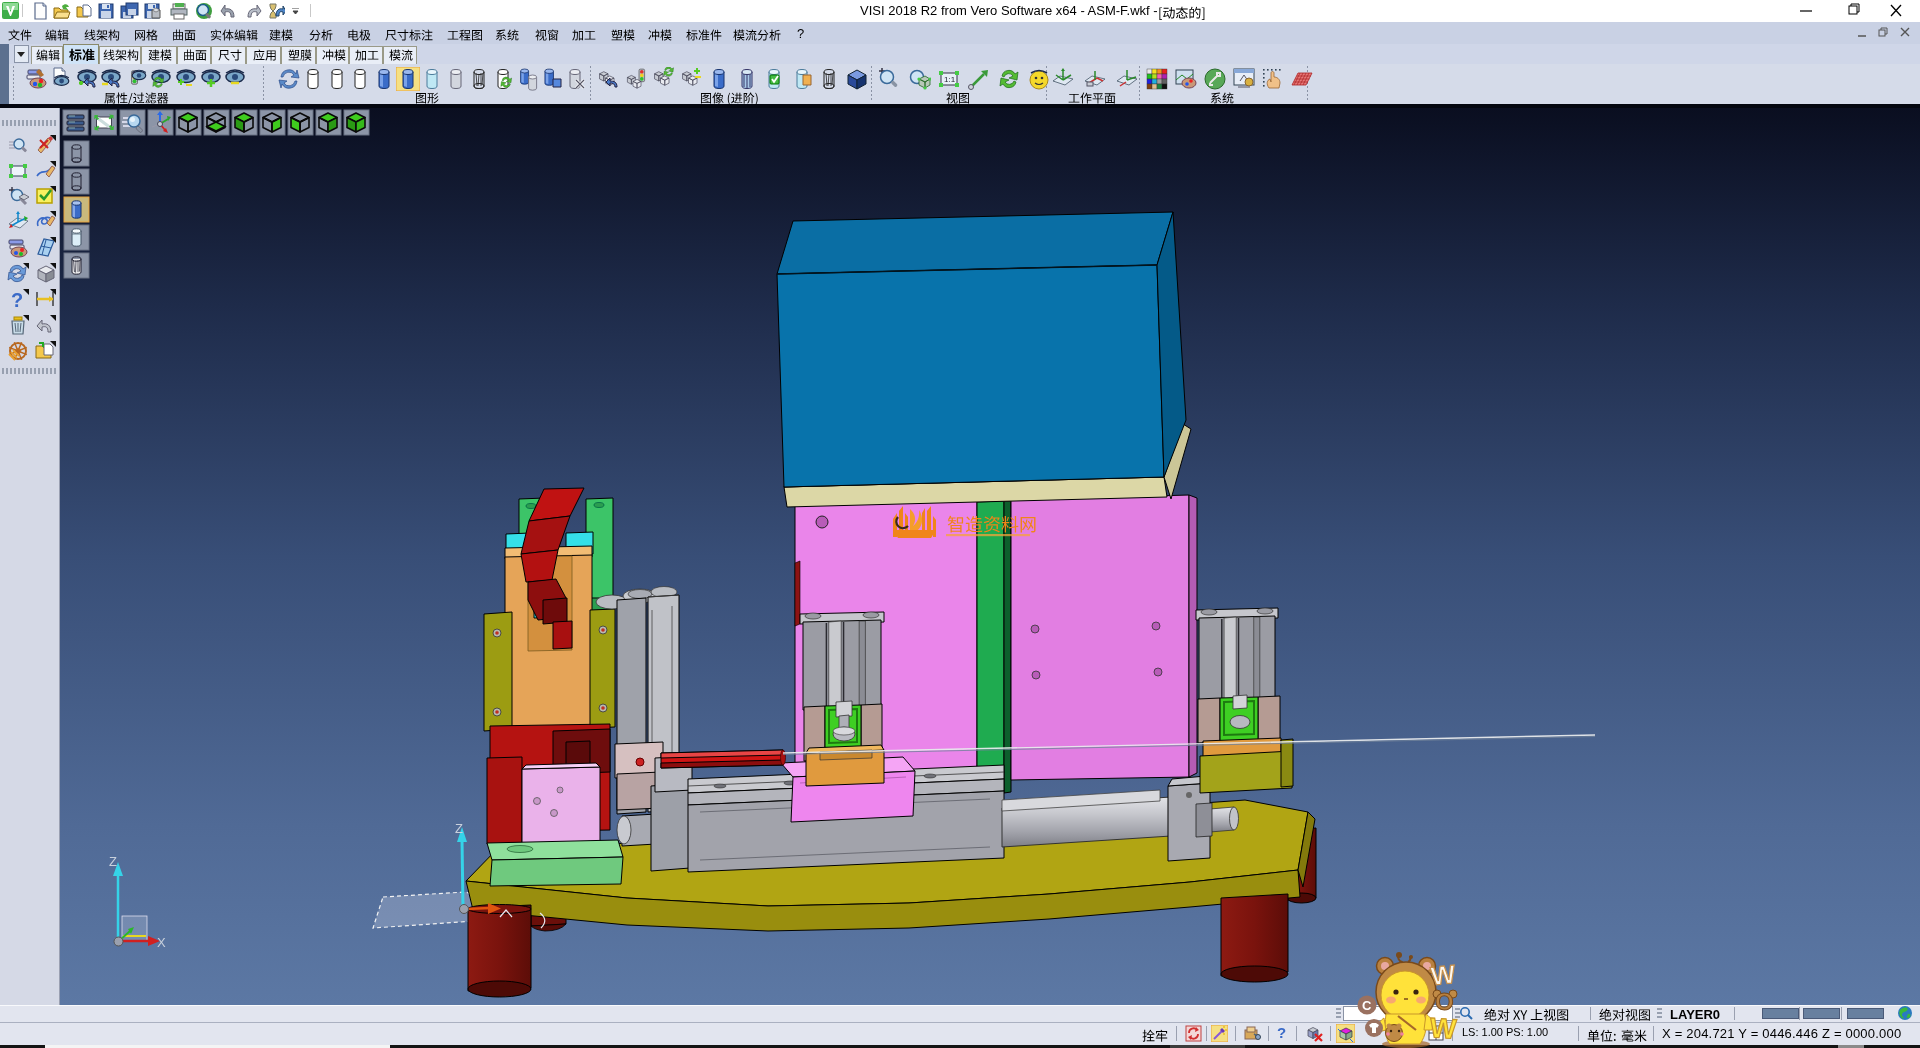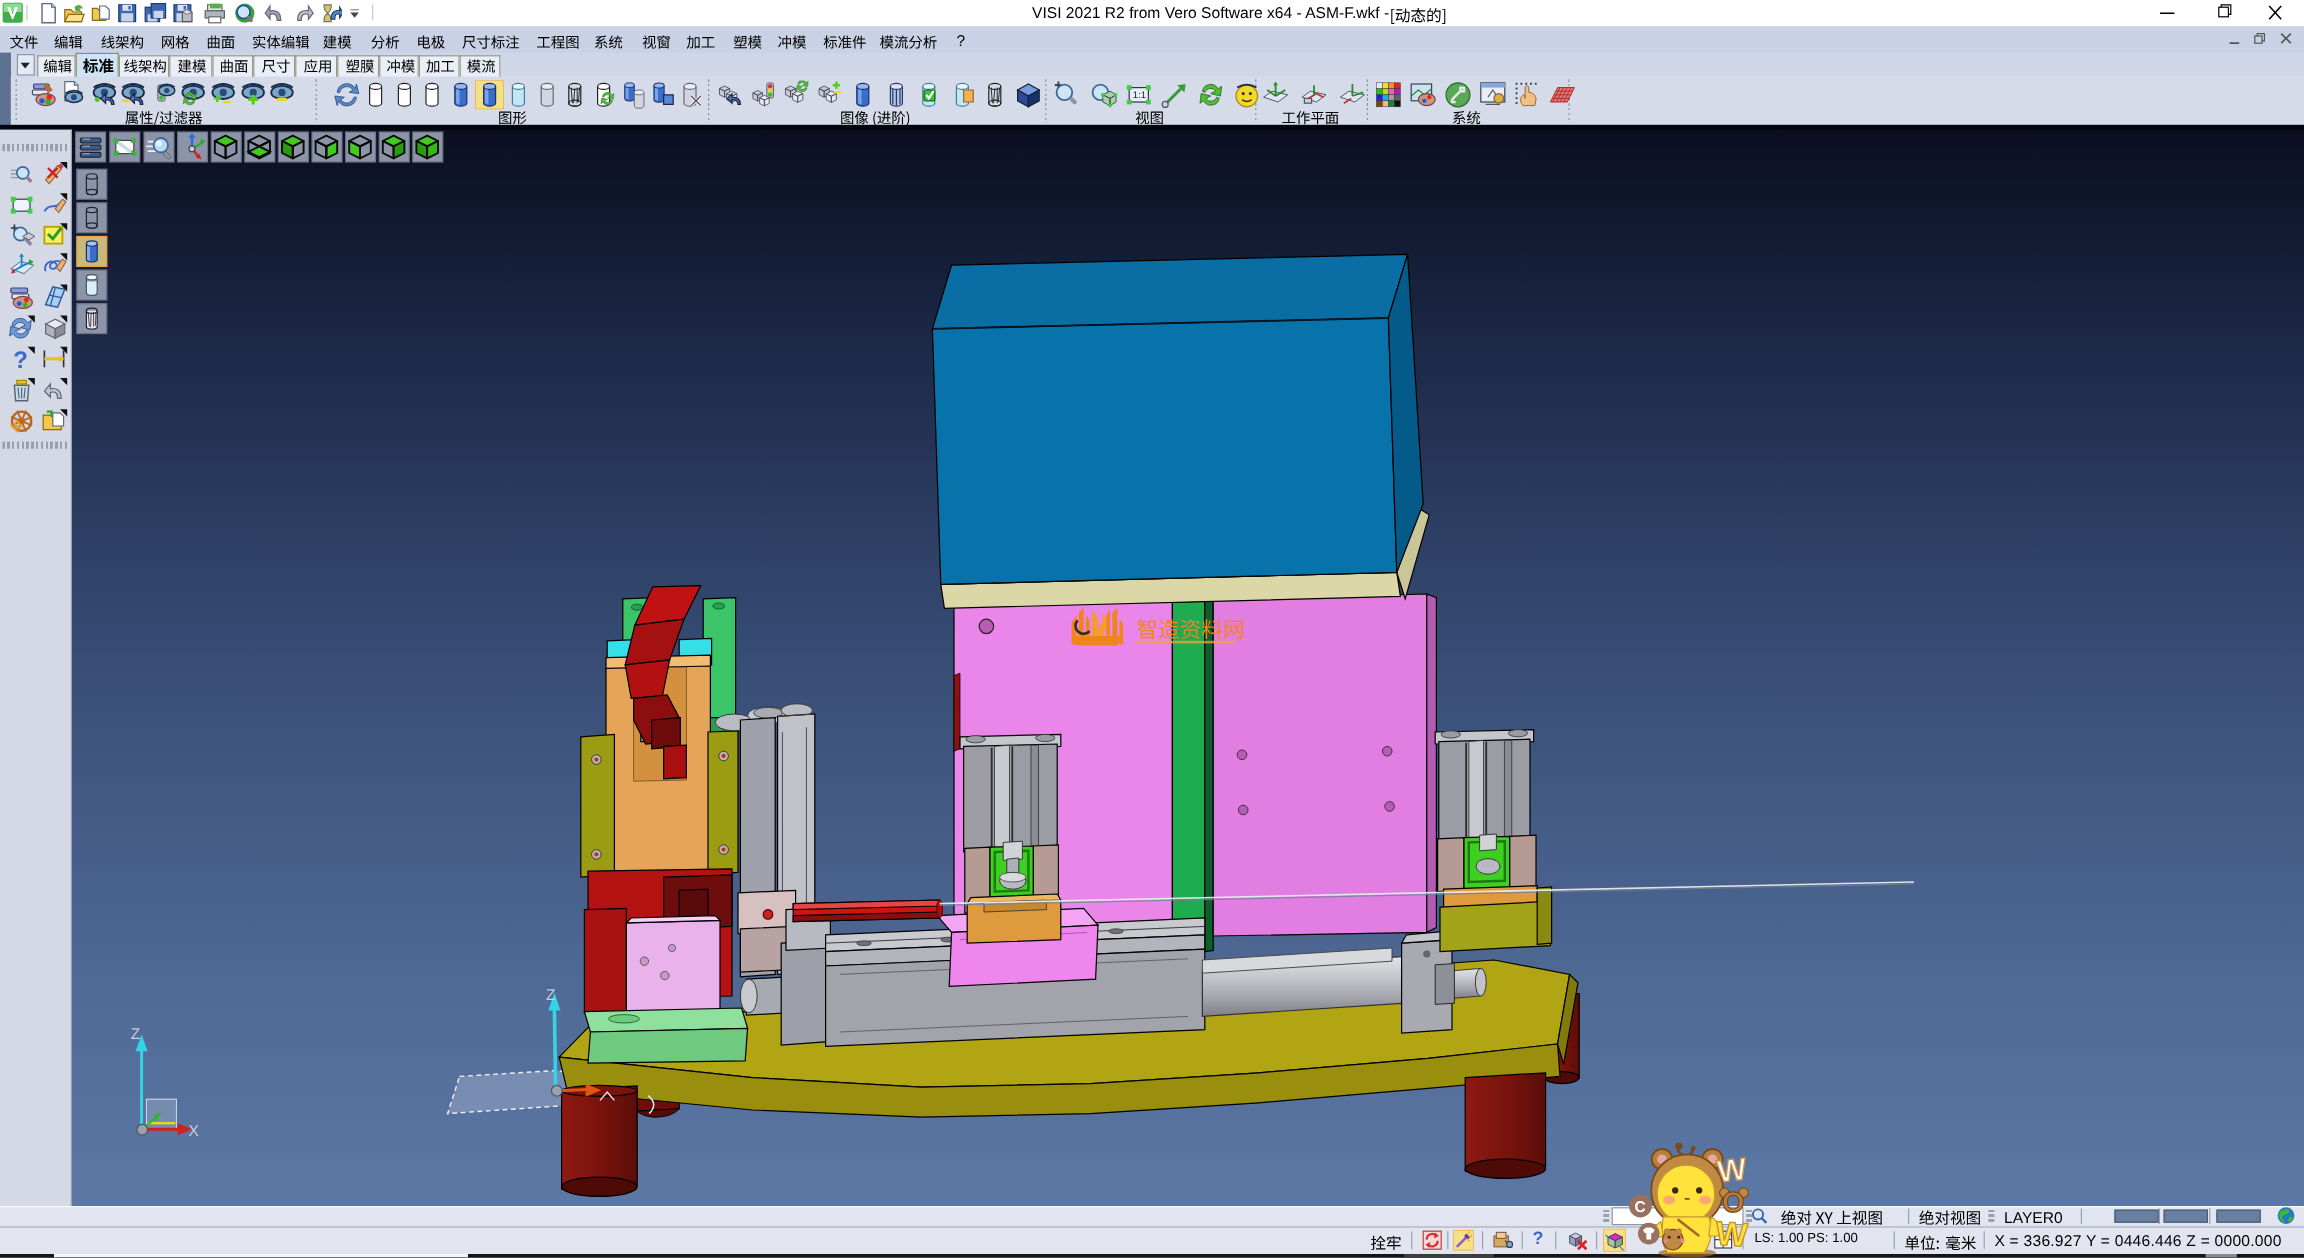"VISI 2021 R2 from Vero" div.abs { text: 2021 -> 2018 }
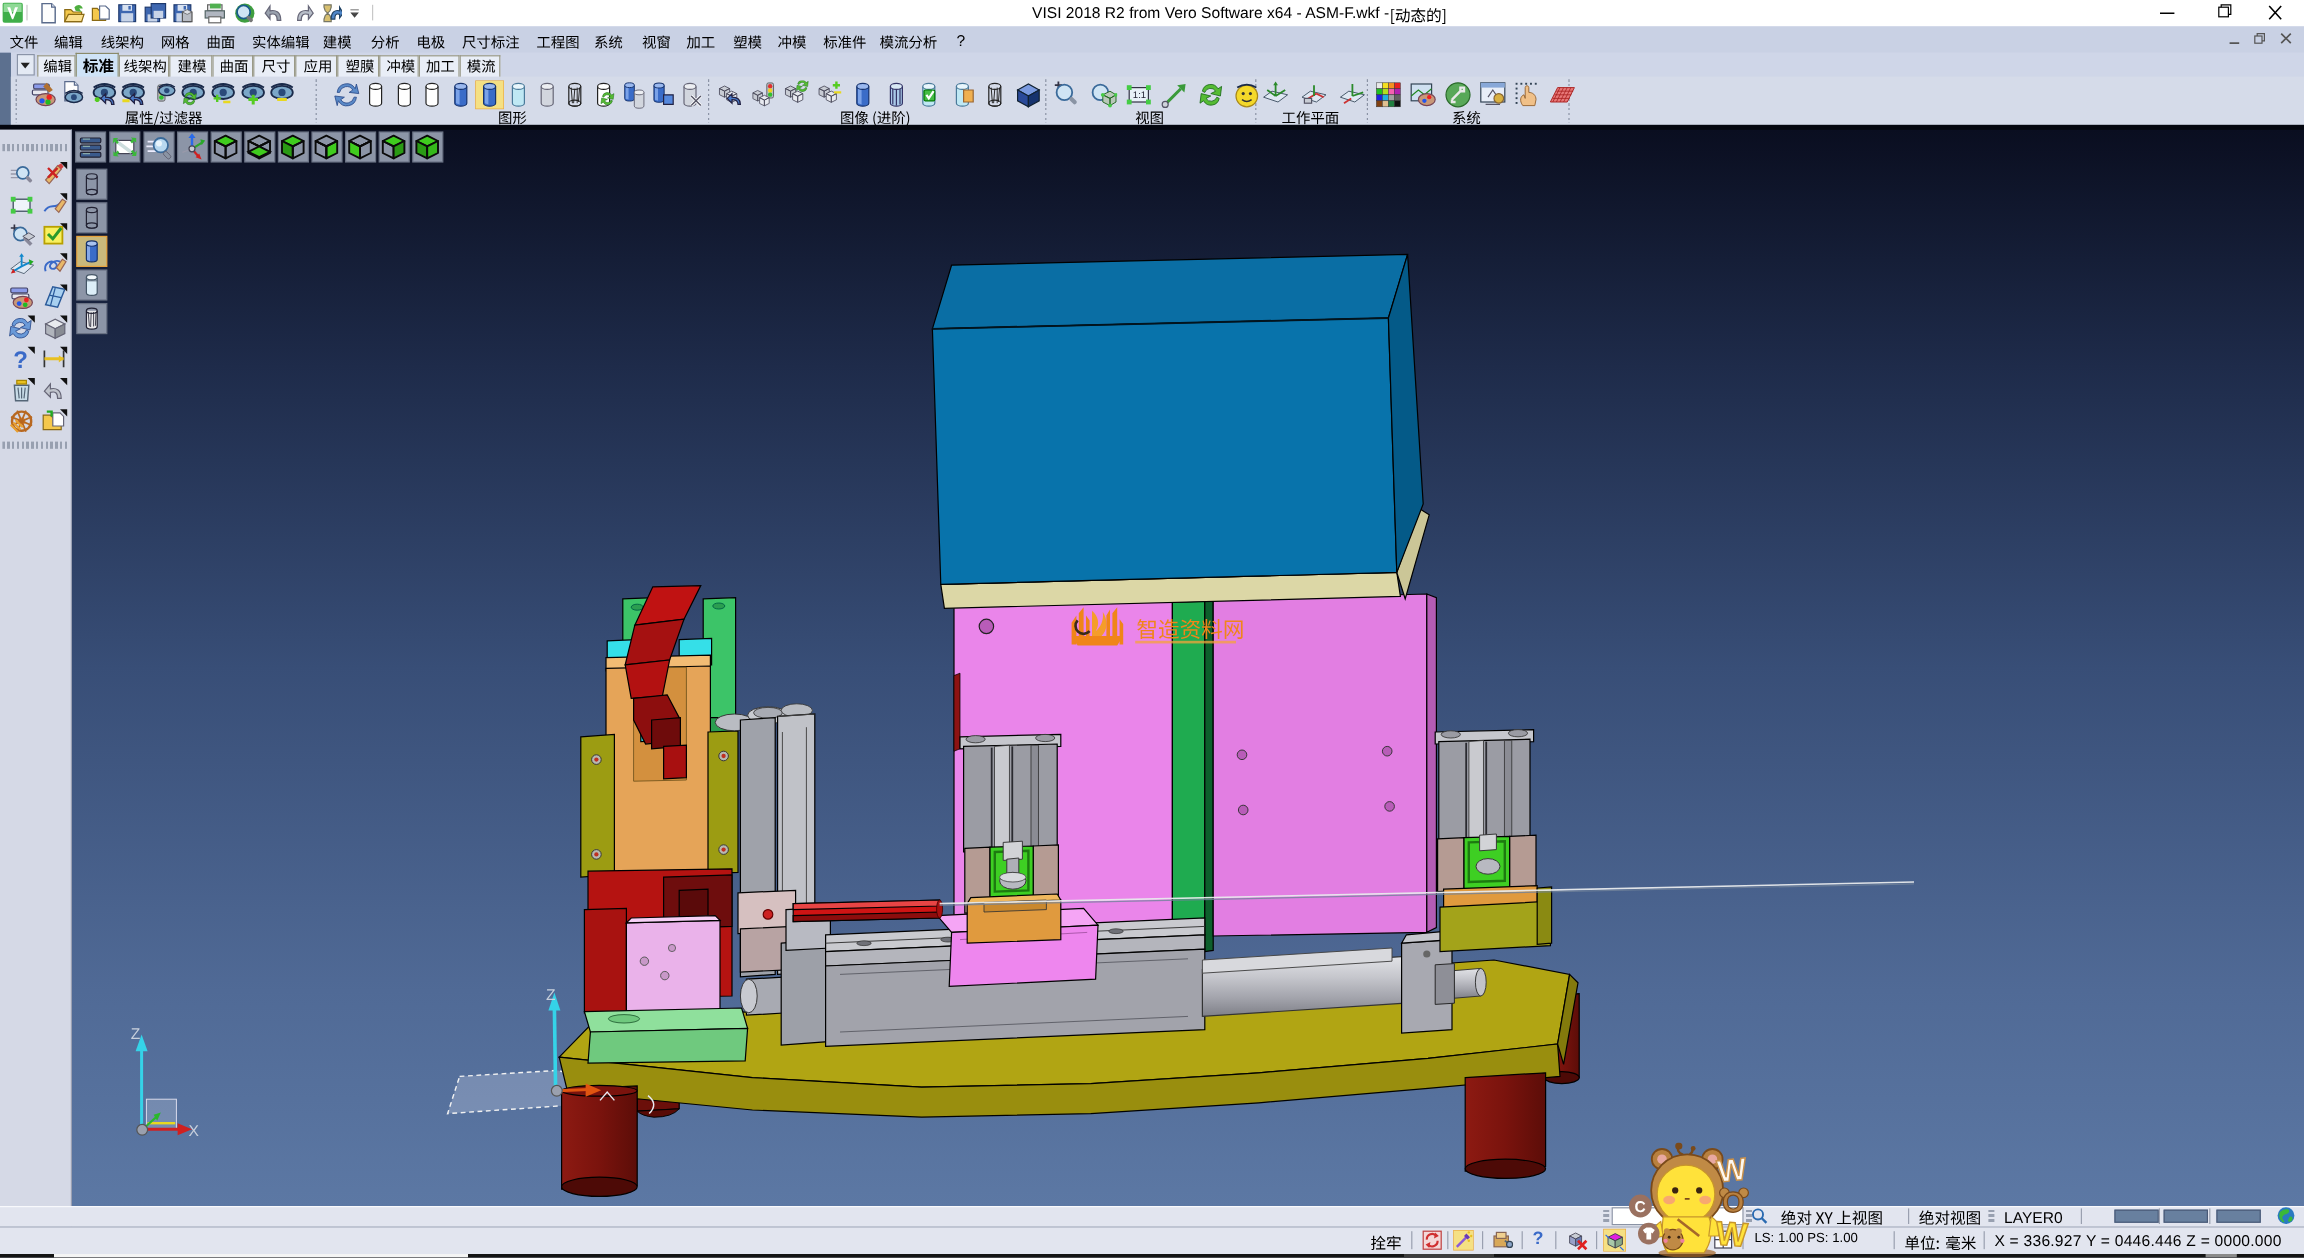"LAYER0" div.abs { font-weight: normal -> bold }
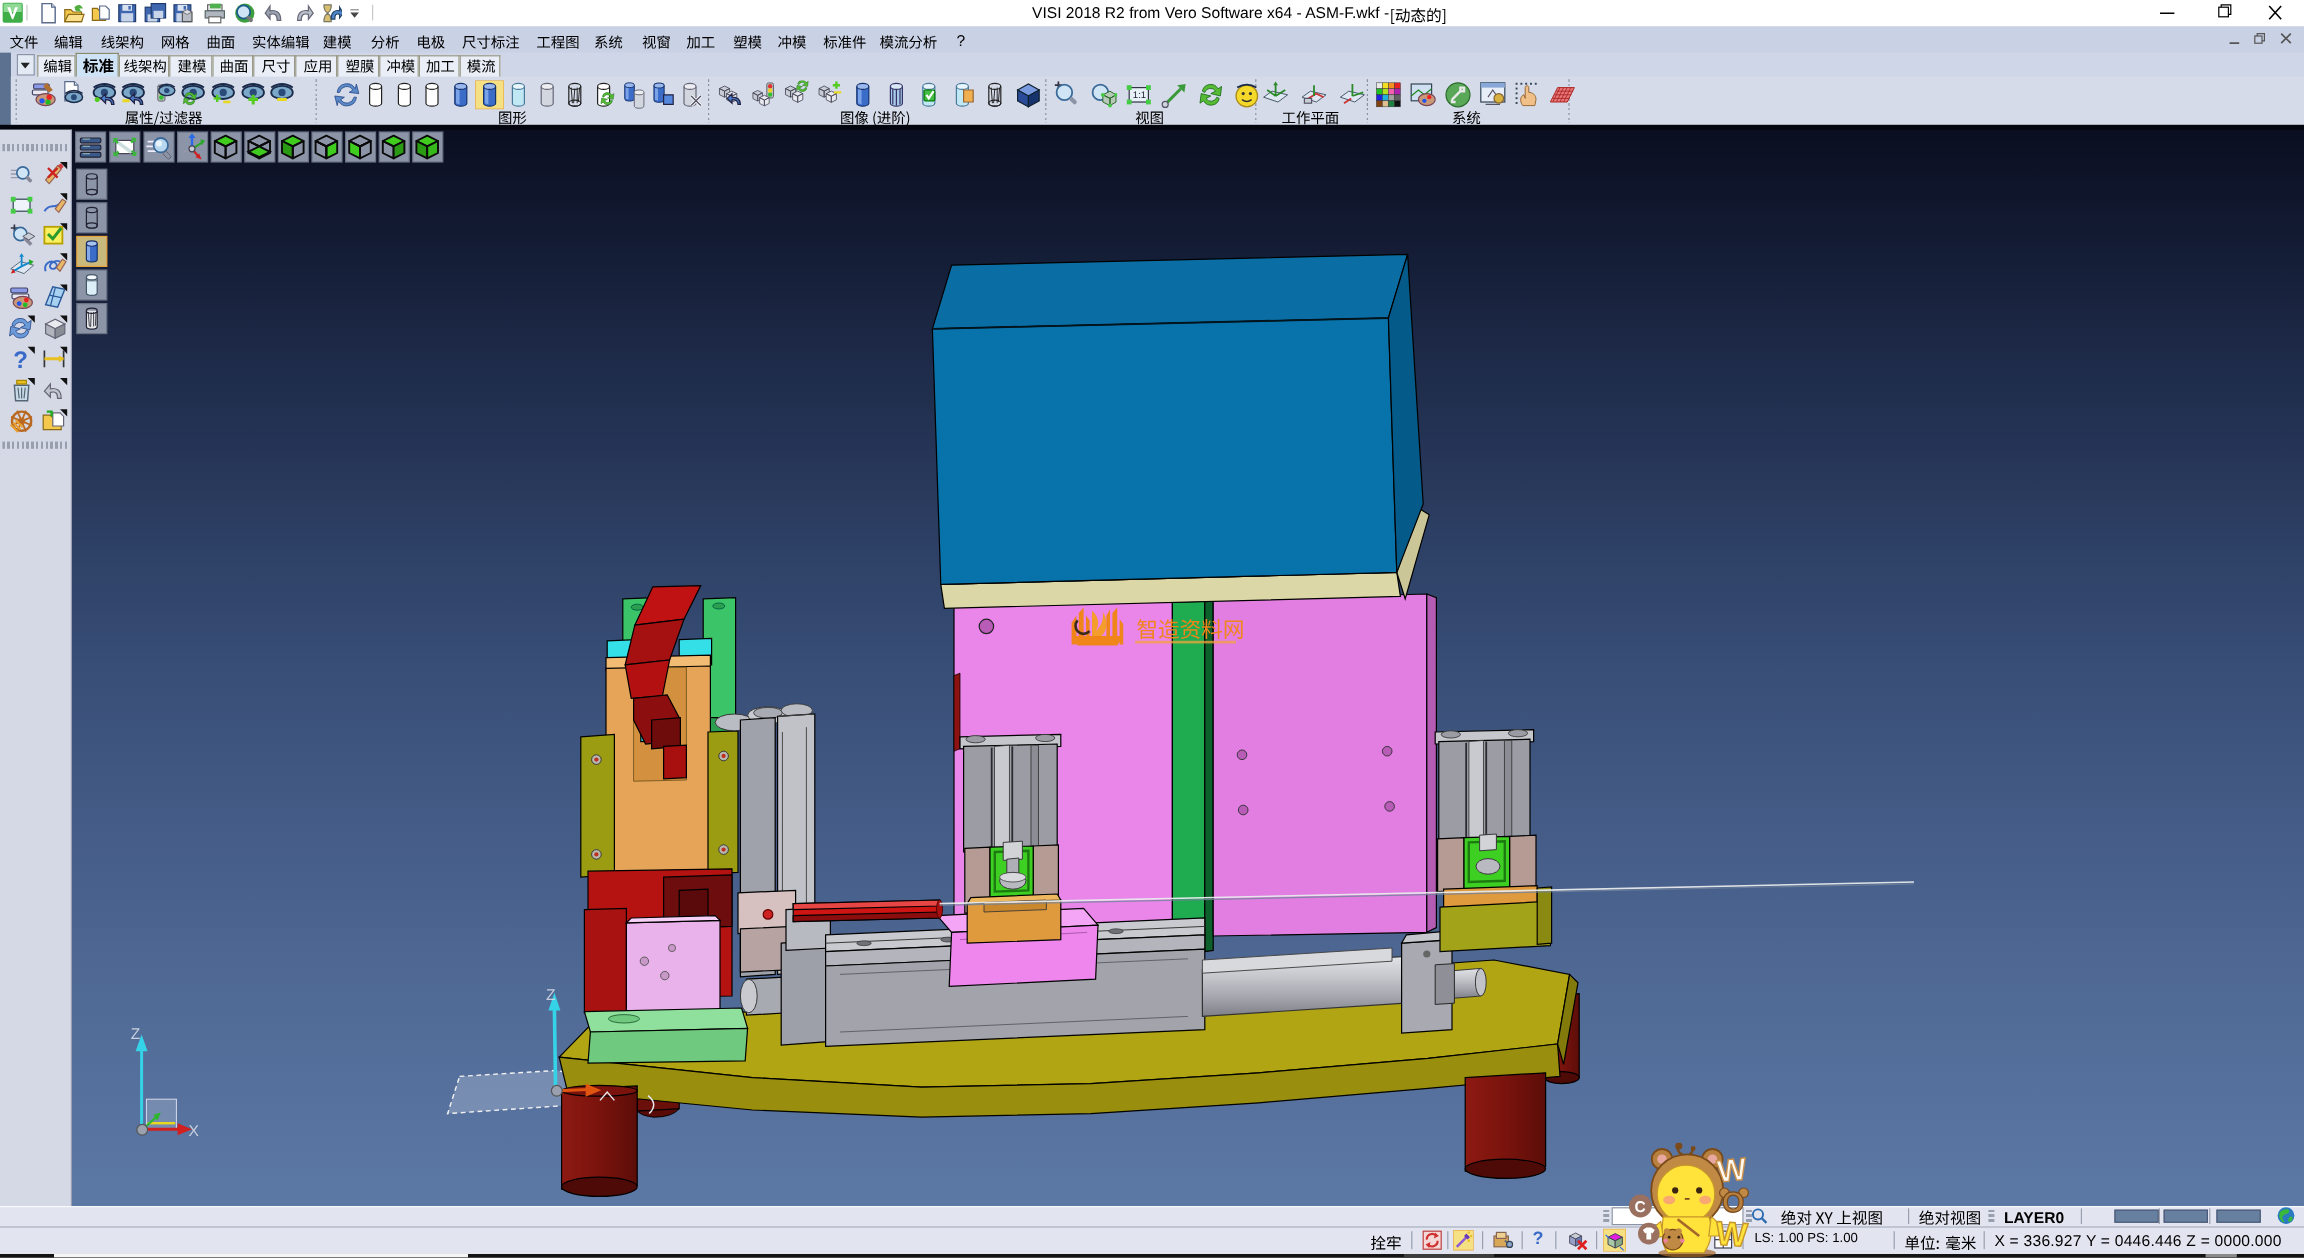"X = 336.927 Y =" div.abs { text: 336.927 -> 204.721 }
